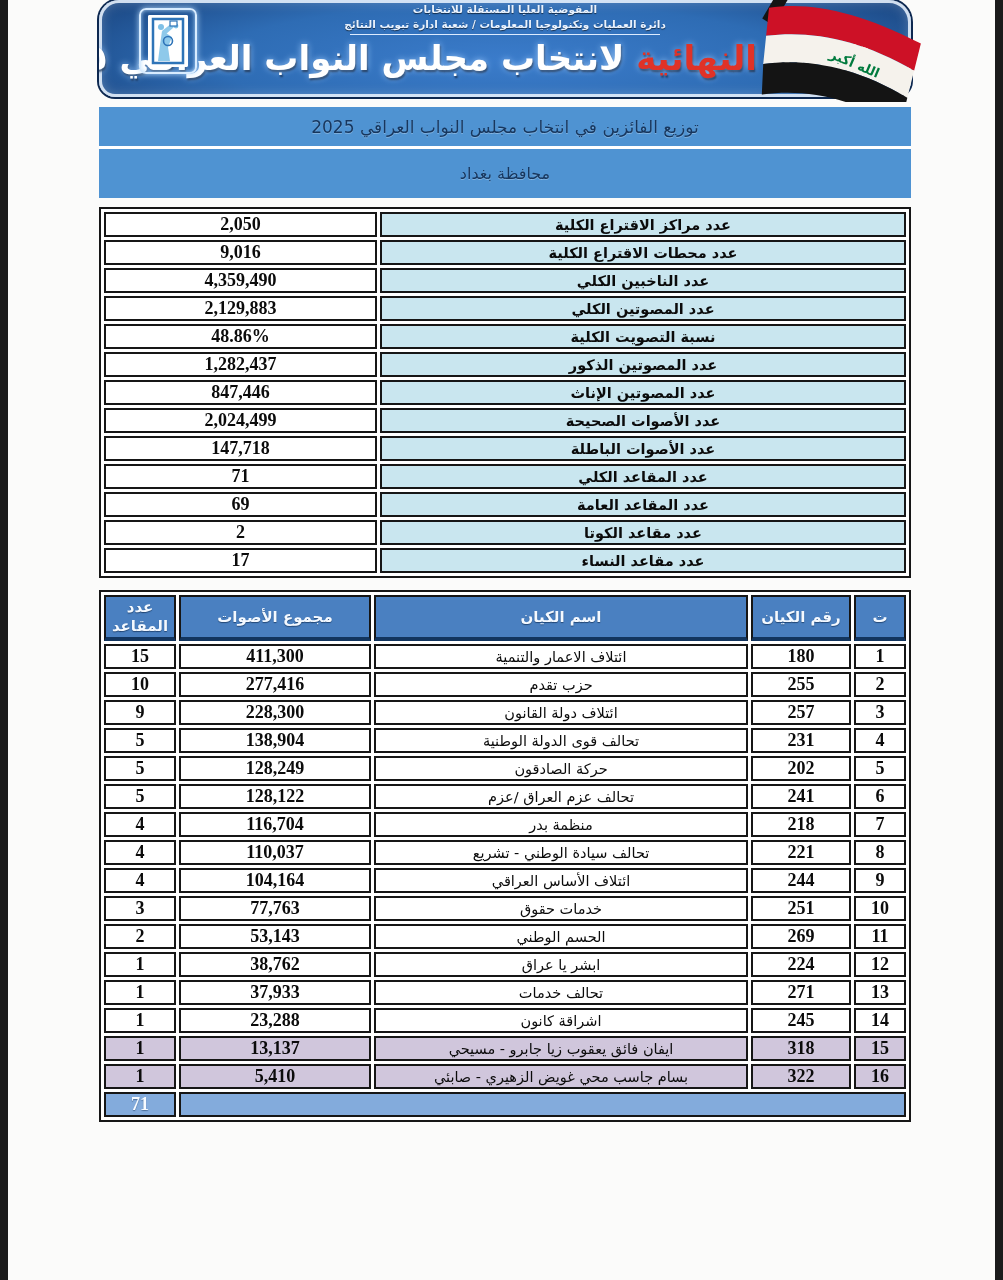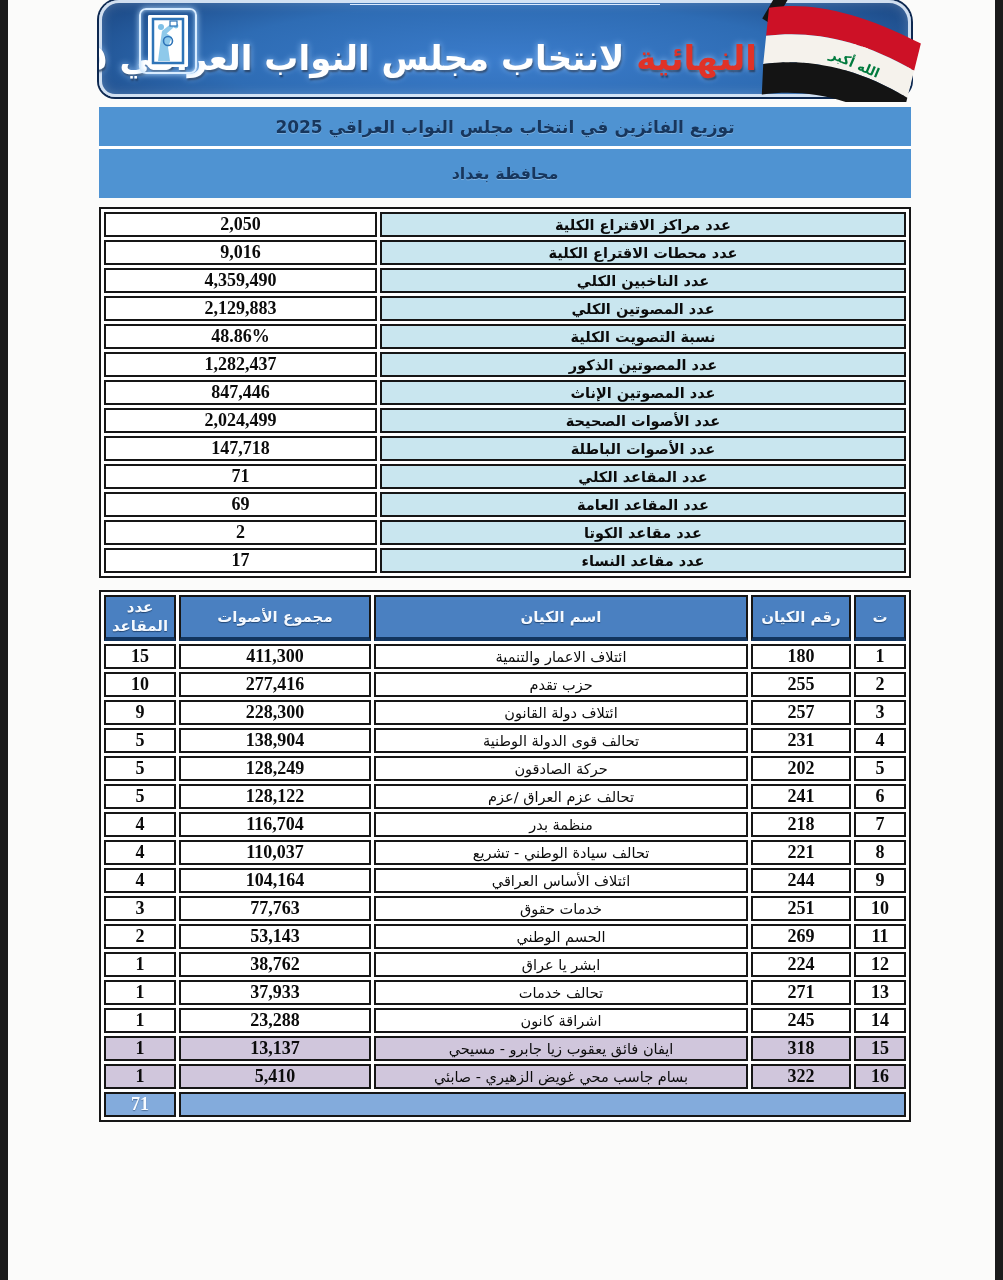"المفوضية العليا المستقلة للانتخابات" div { html: none -> <div>المفوضية العليا المستقلة للانتخابات</div> }
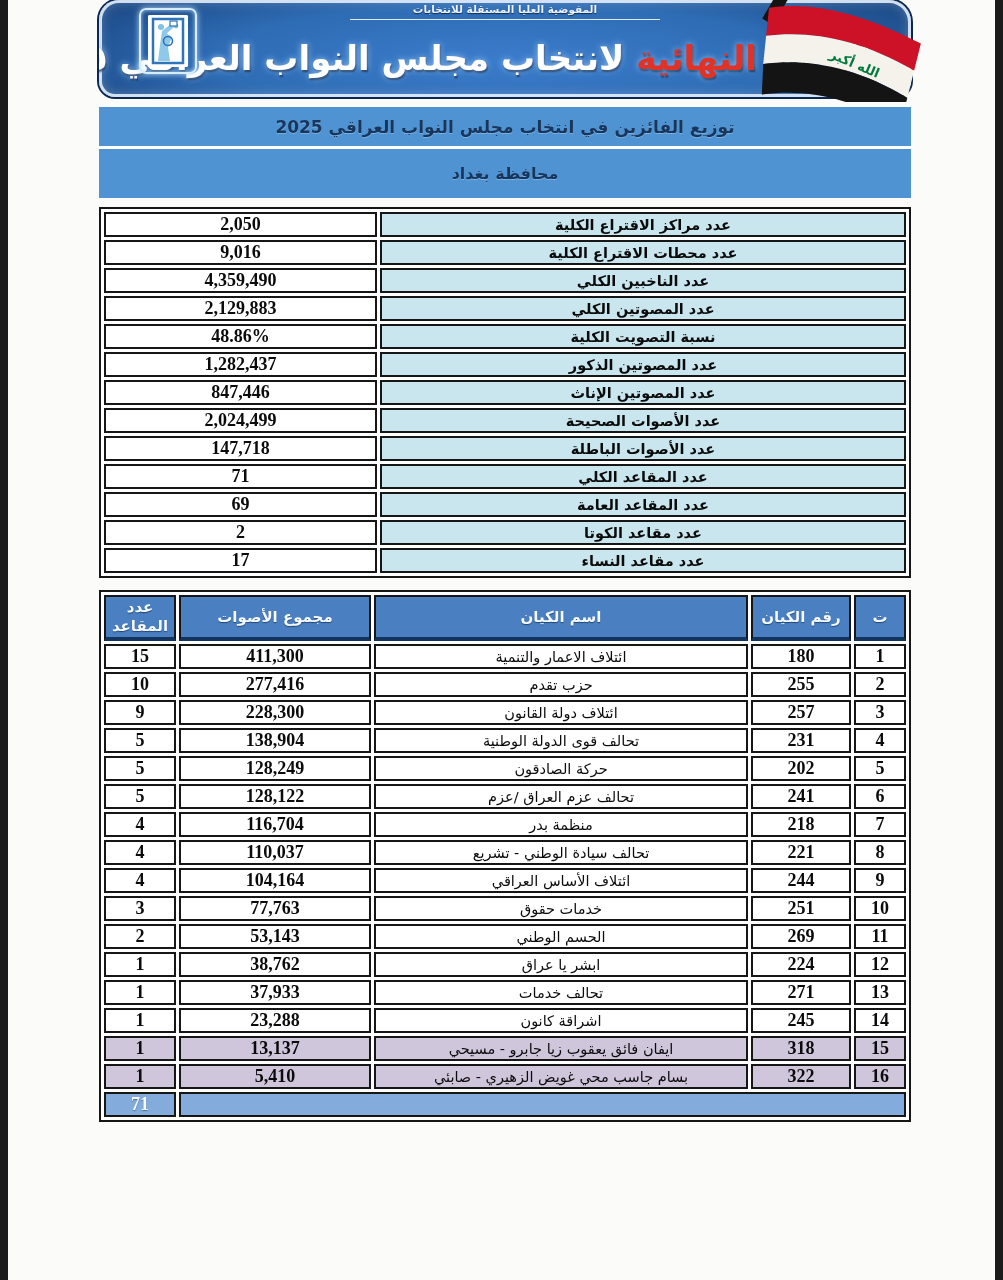"دائرة العمليات وتكنولوجيا المعلومات /" div { html: none -> <div>دائرة العمليات وتكنولوجيا المعلومات / شعبة ادارة تبويب النتائج</div> }
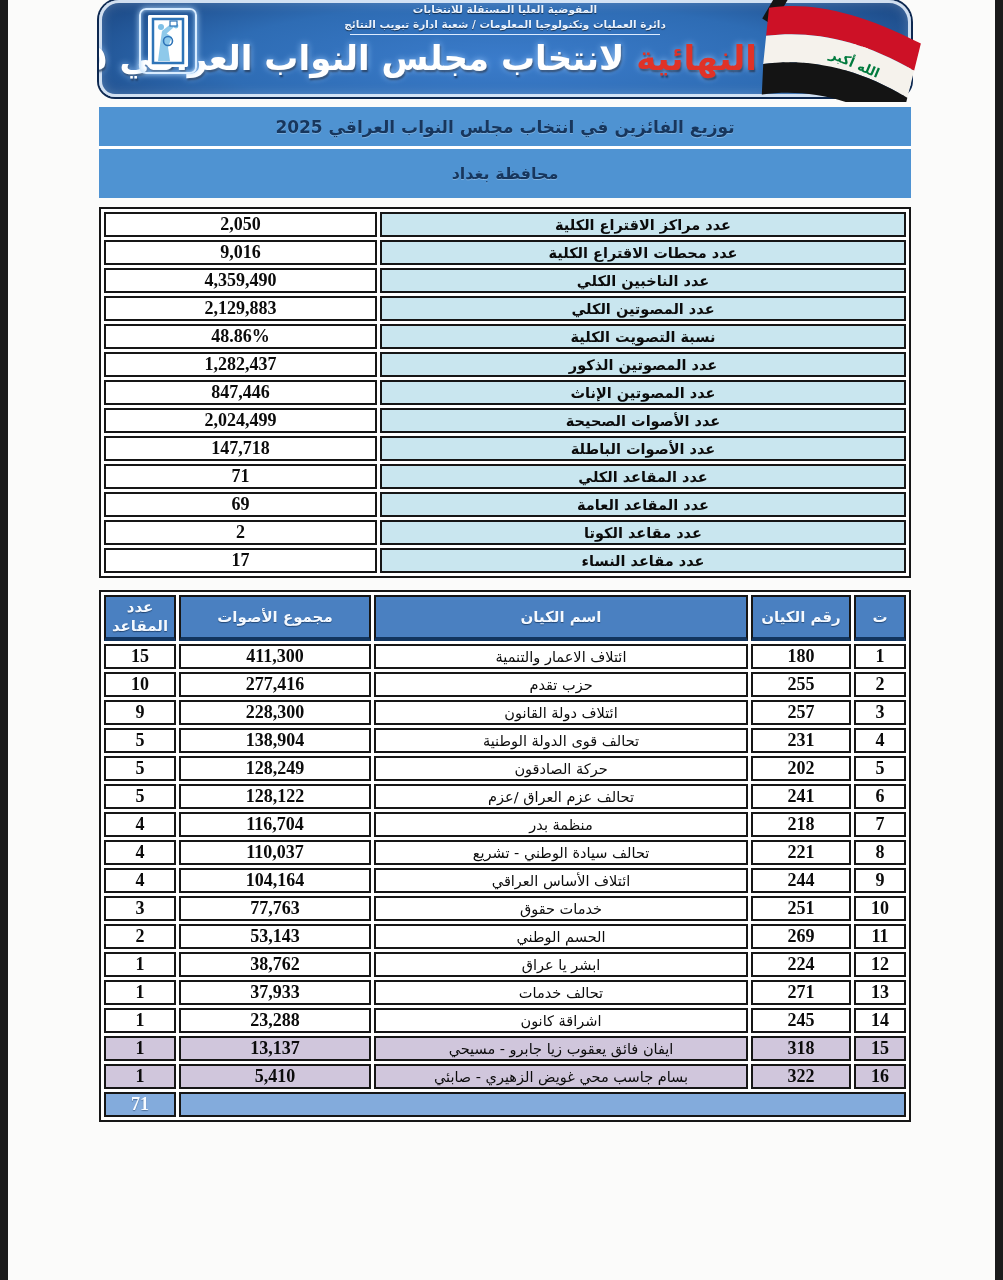"توزيع الفائزين في انتخاب مجلس" .banner-row { font-weight: bold -> normal }
